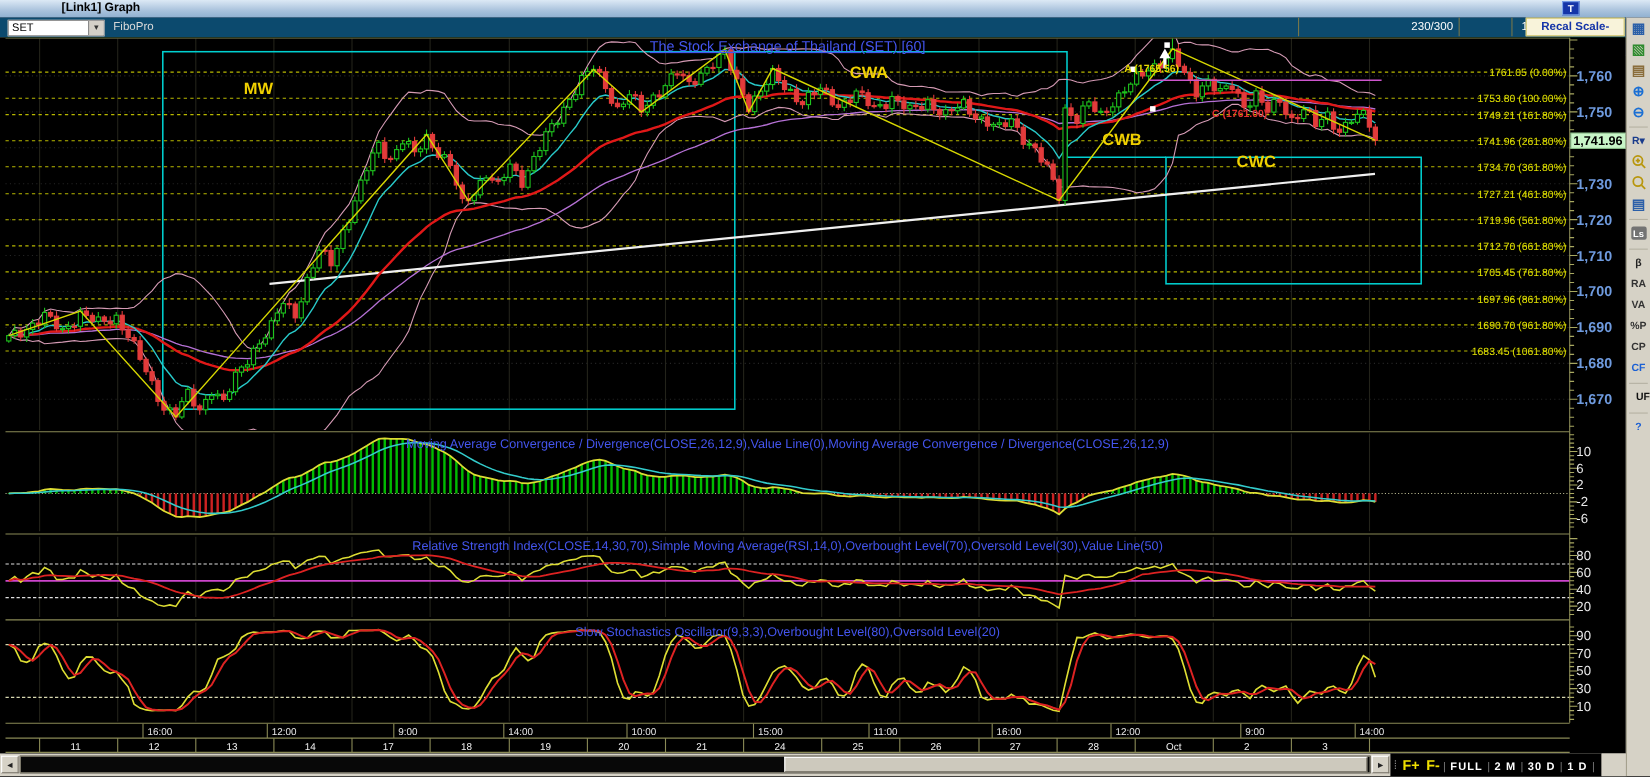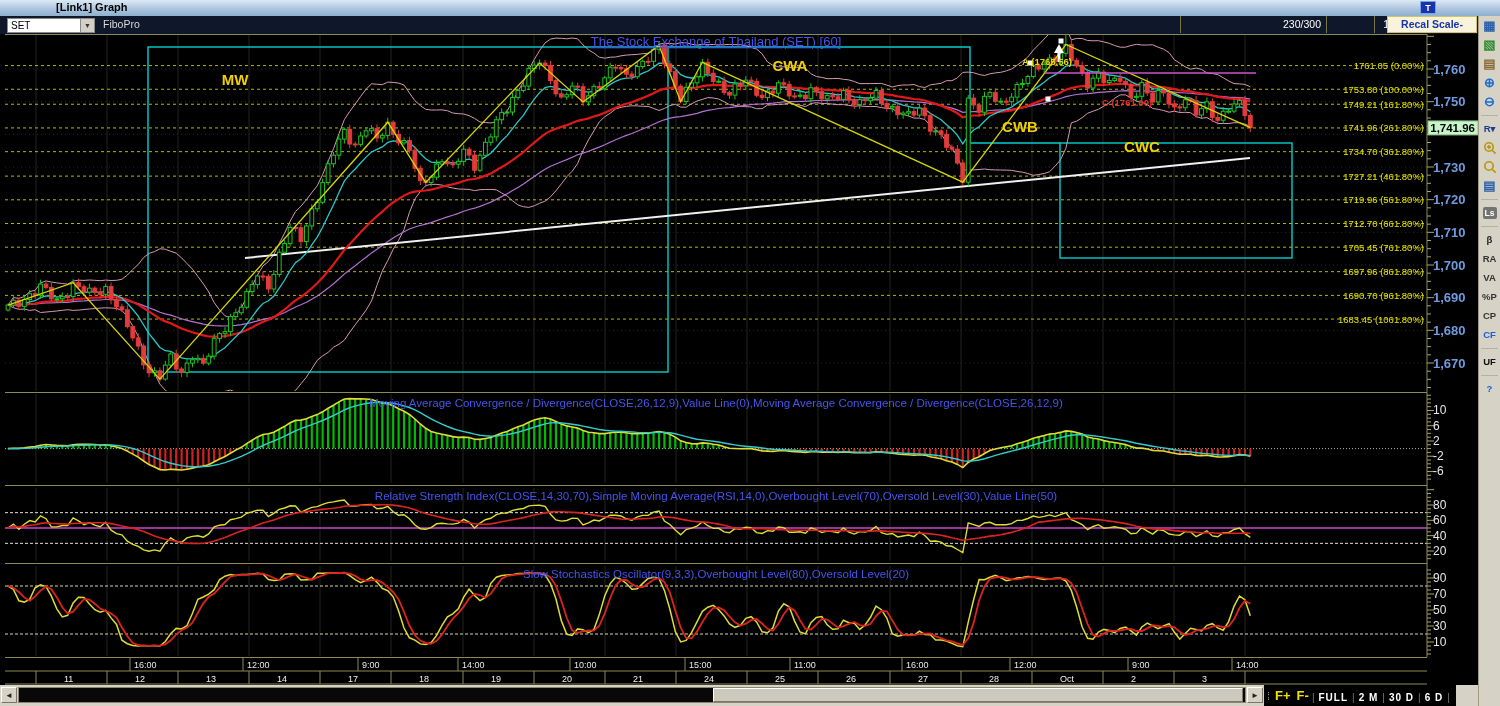"SET" #toolbar { background: #0f172a -> #0c4a6e }
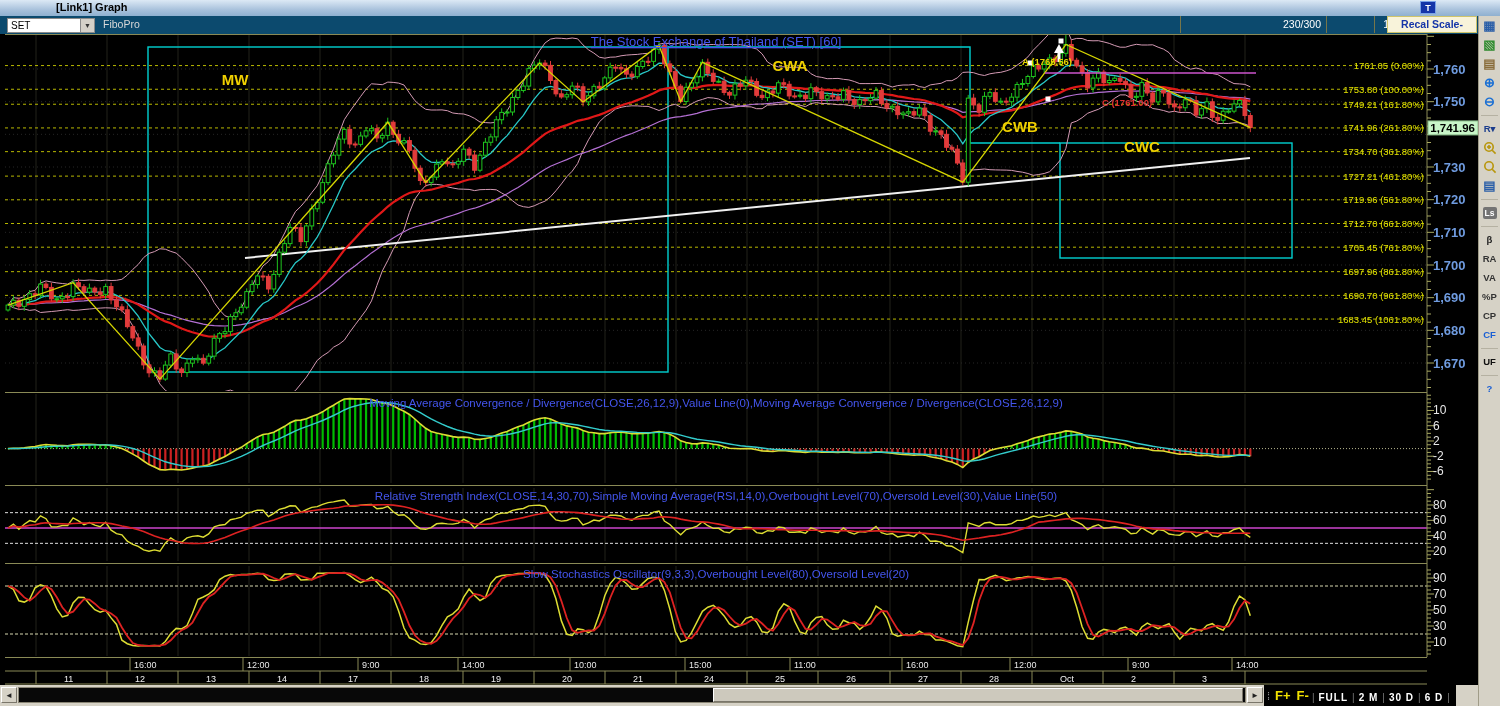"UF" div.sbi { text-align: none -> right }
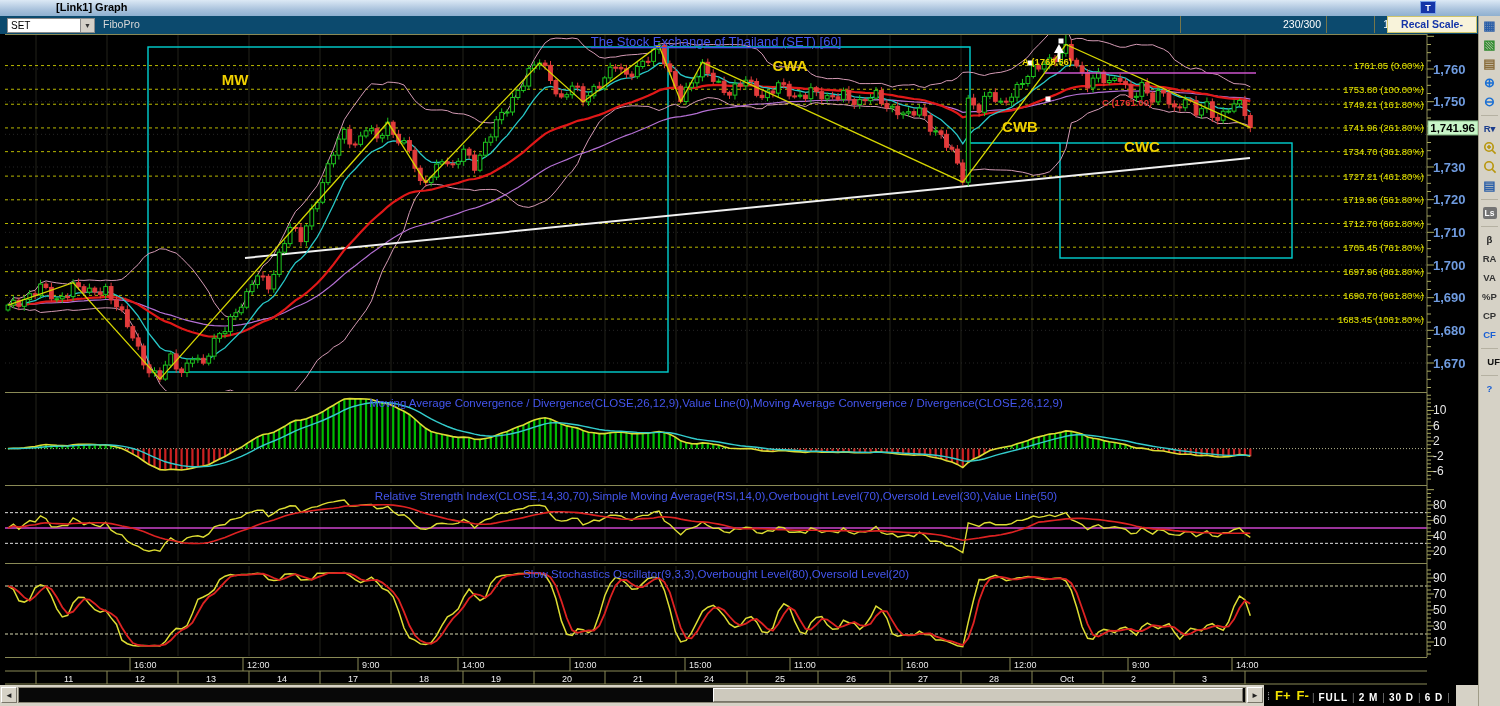"6 D" span.rng { text: 6 -> 1 }
